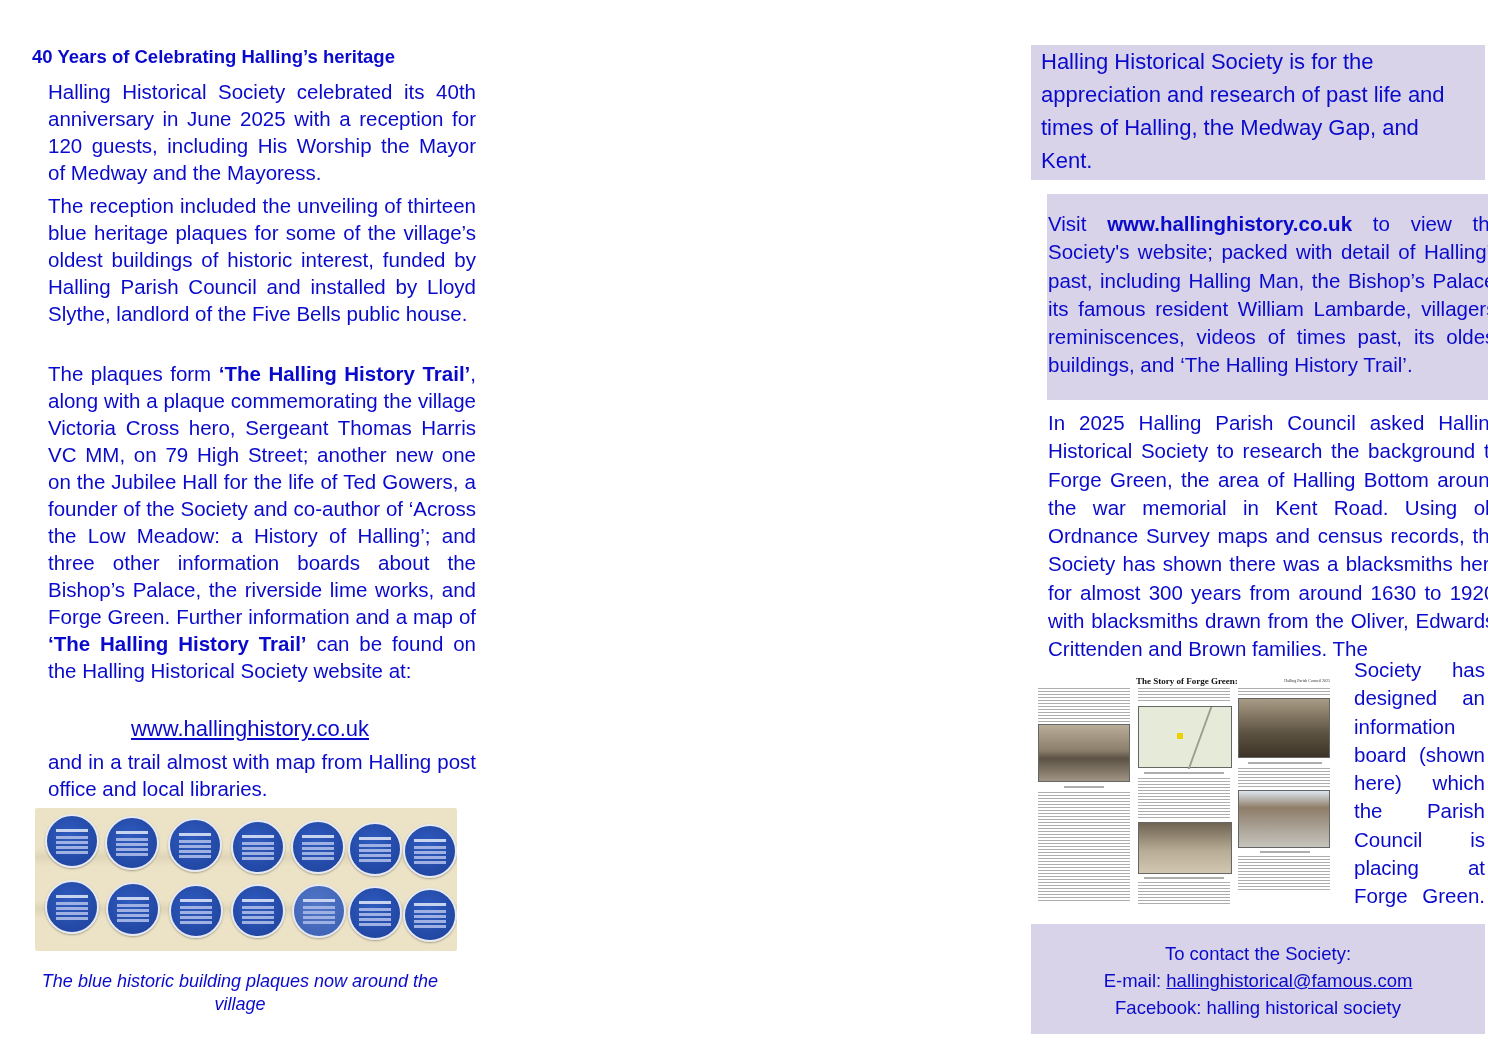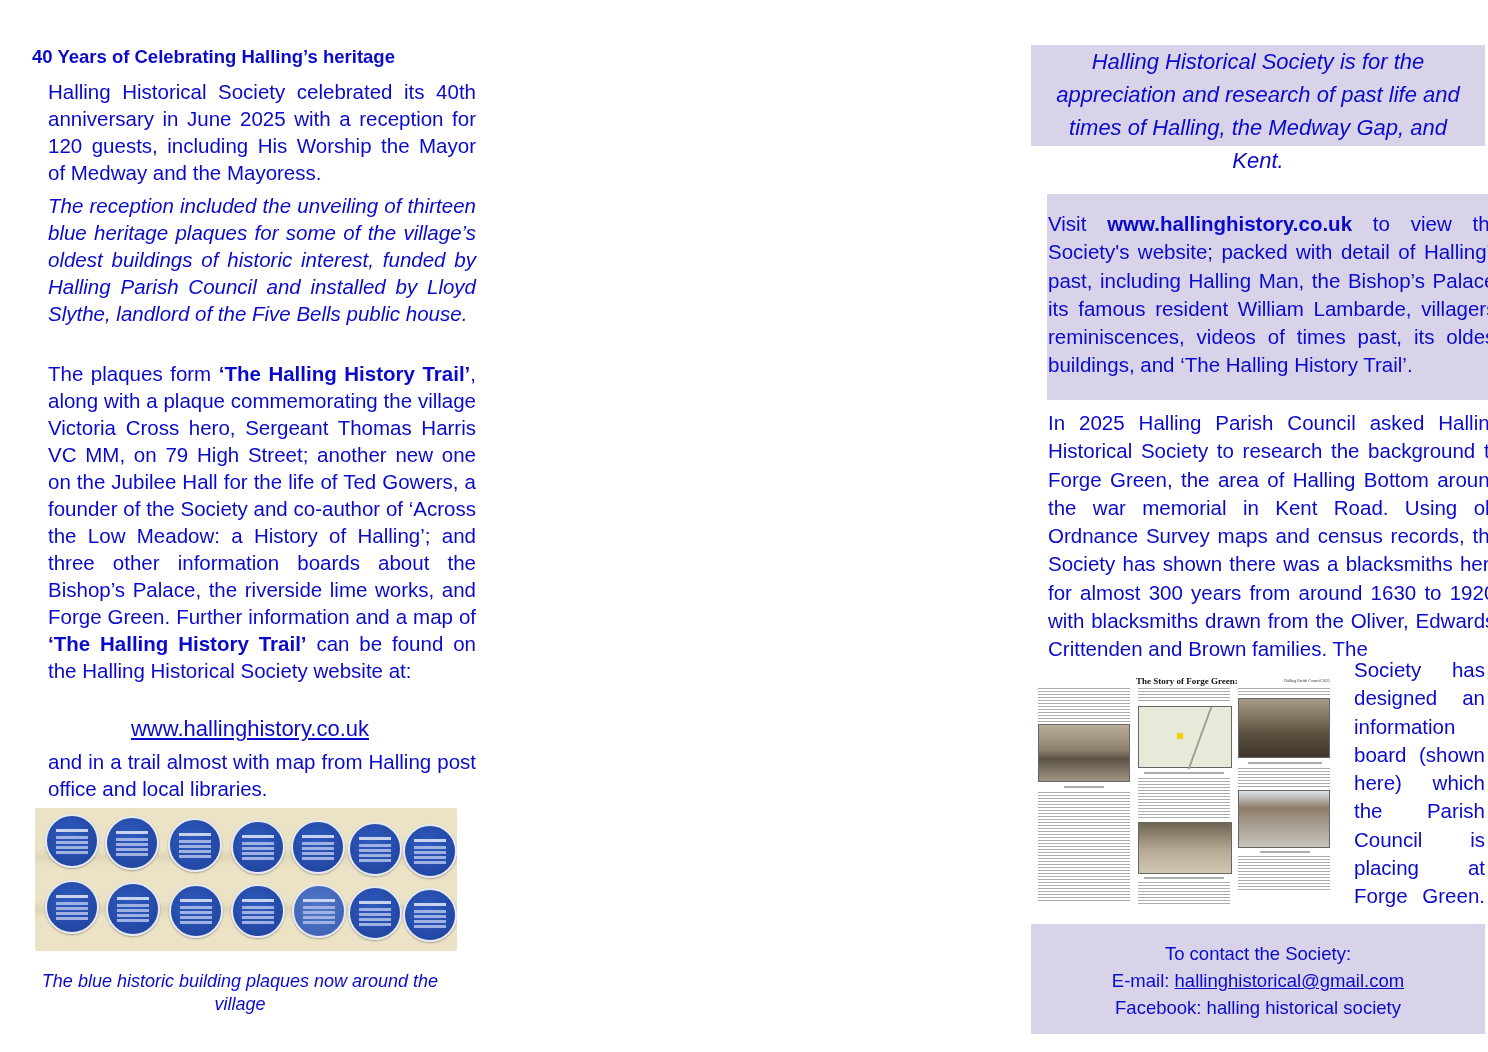"Halling Historical Society is for" .mission-box { font-style: italic -> none; height: 101px -> 135px; text-align: center -> none }
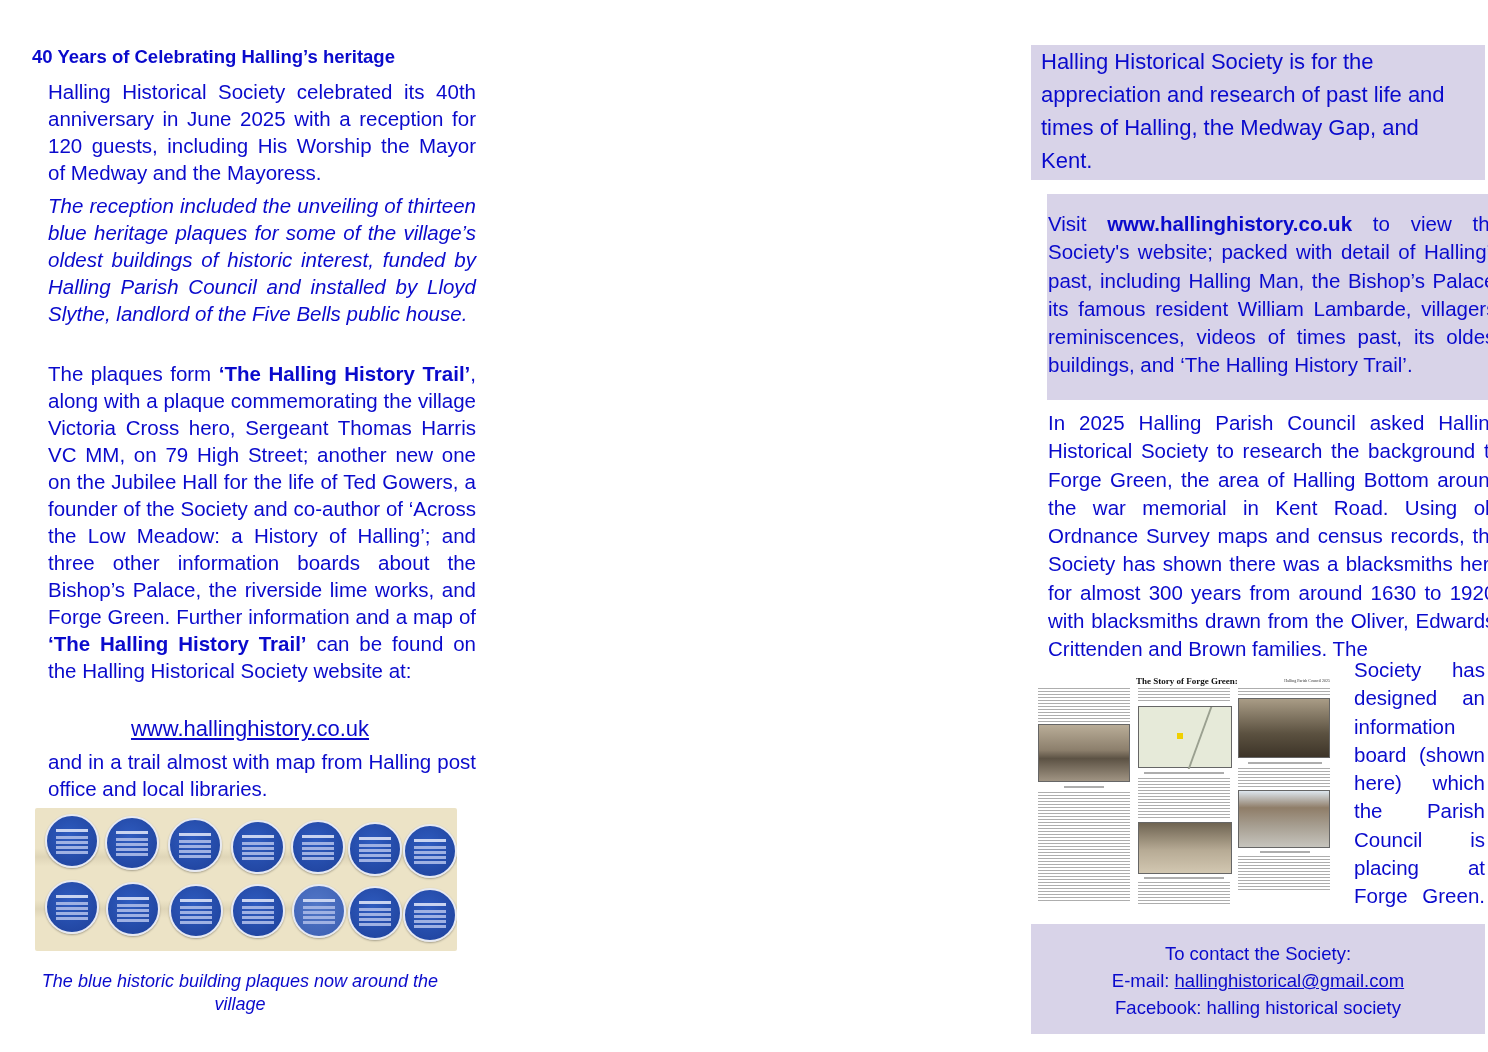"The reception included the unveiling" p.p1-para { font-style: italic -> none }
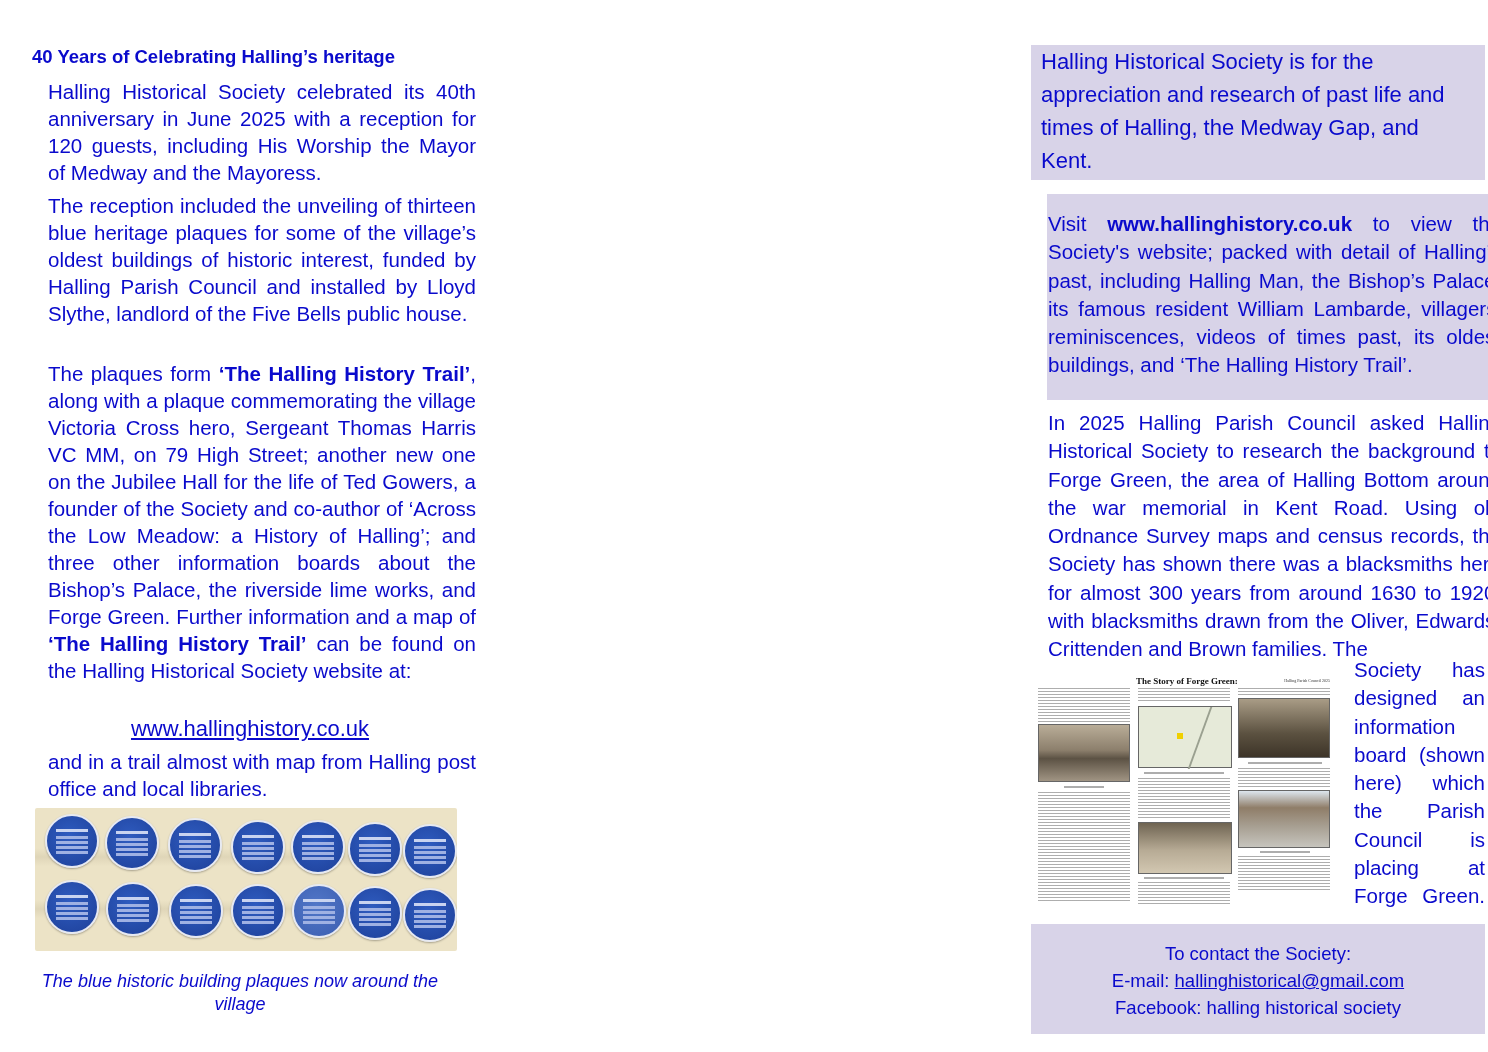"hallinghistorical@gmail.com" a.email { text: hallinghistorical@gmail.com -> hallinghistorical@famous.com }
